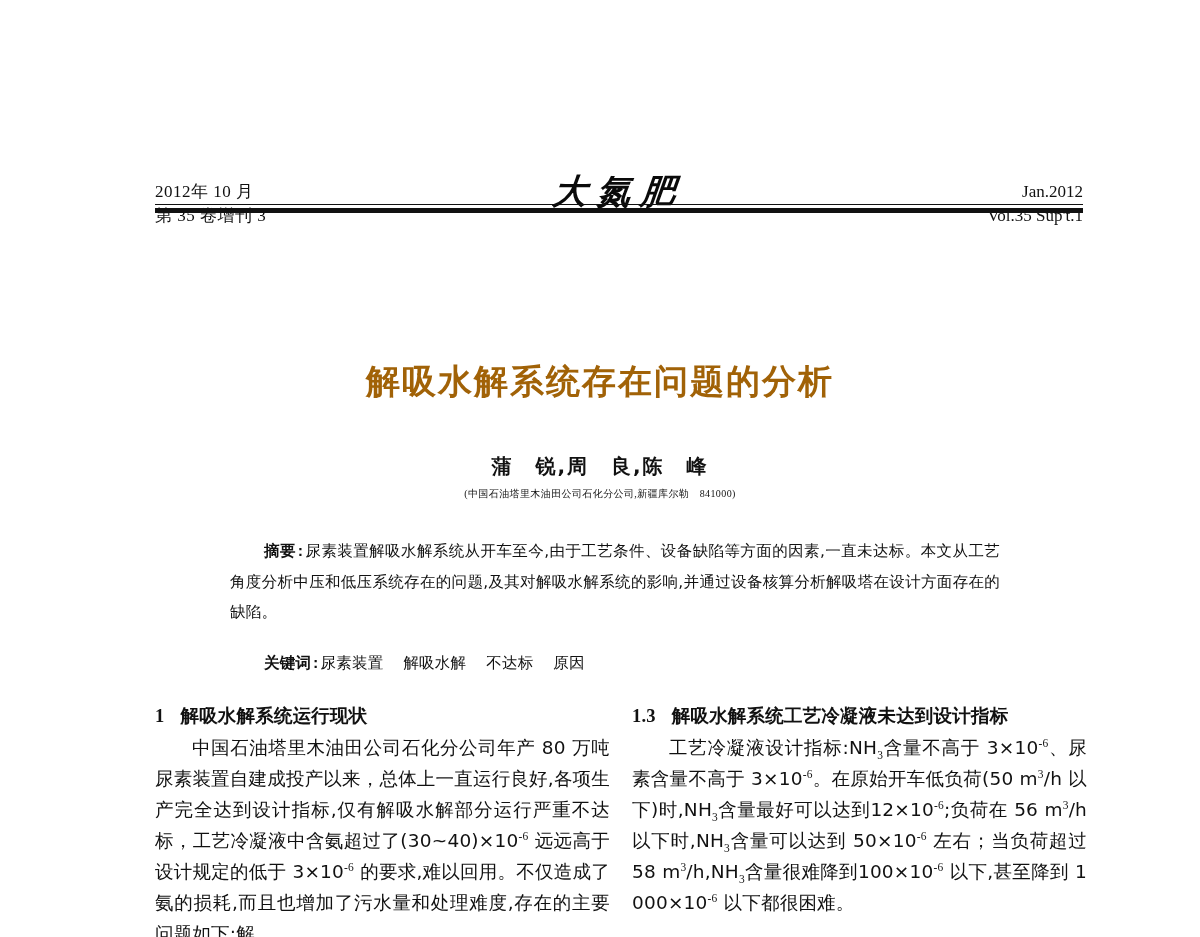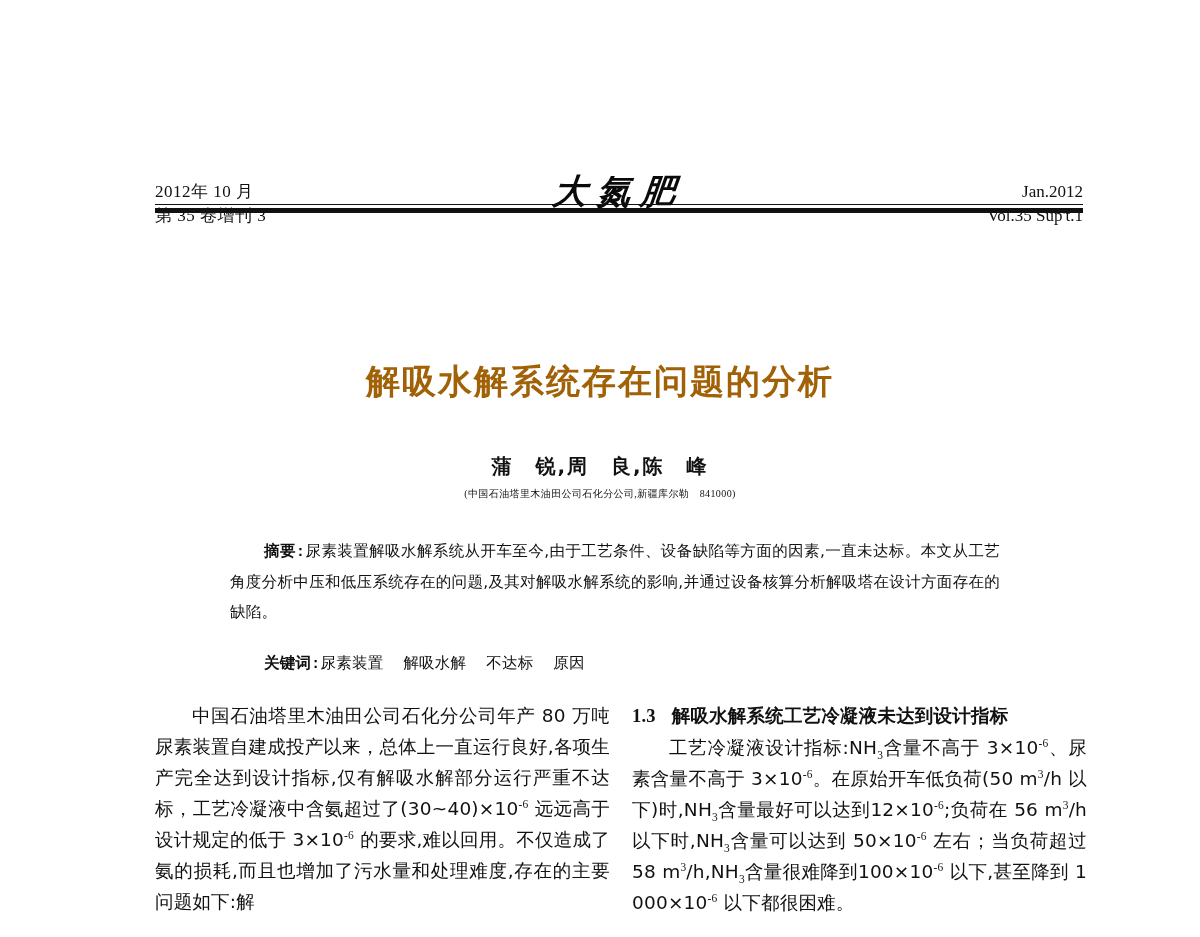"1 解吸水解系统运行现状" div.sec-head { html: none -> <div> <span>1</span><span>解吸水解系统运行现状</span> </div> }
